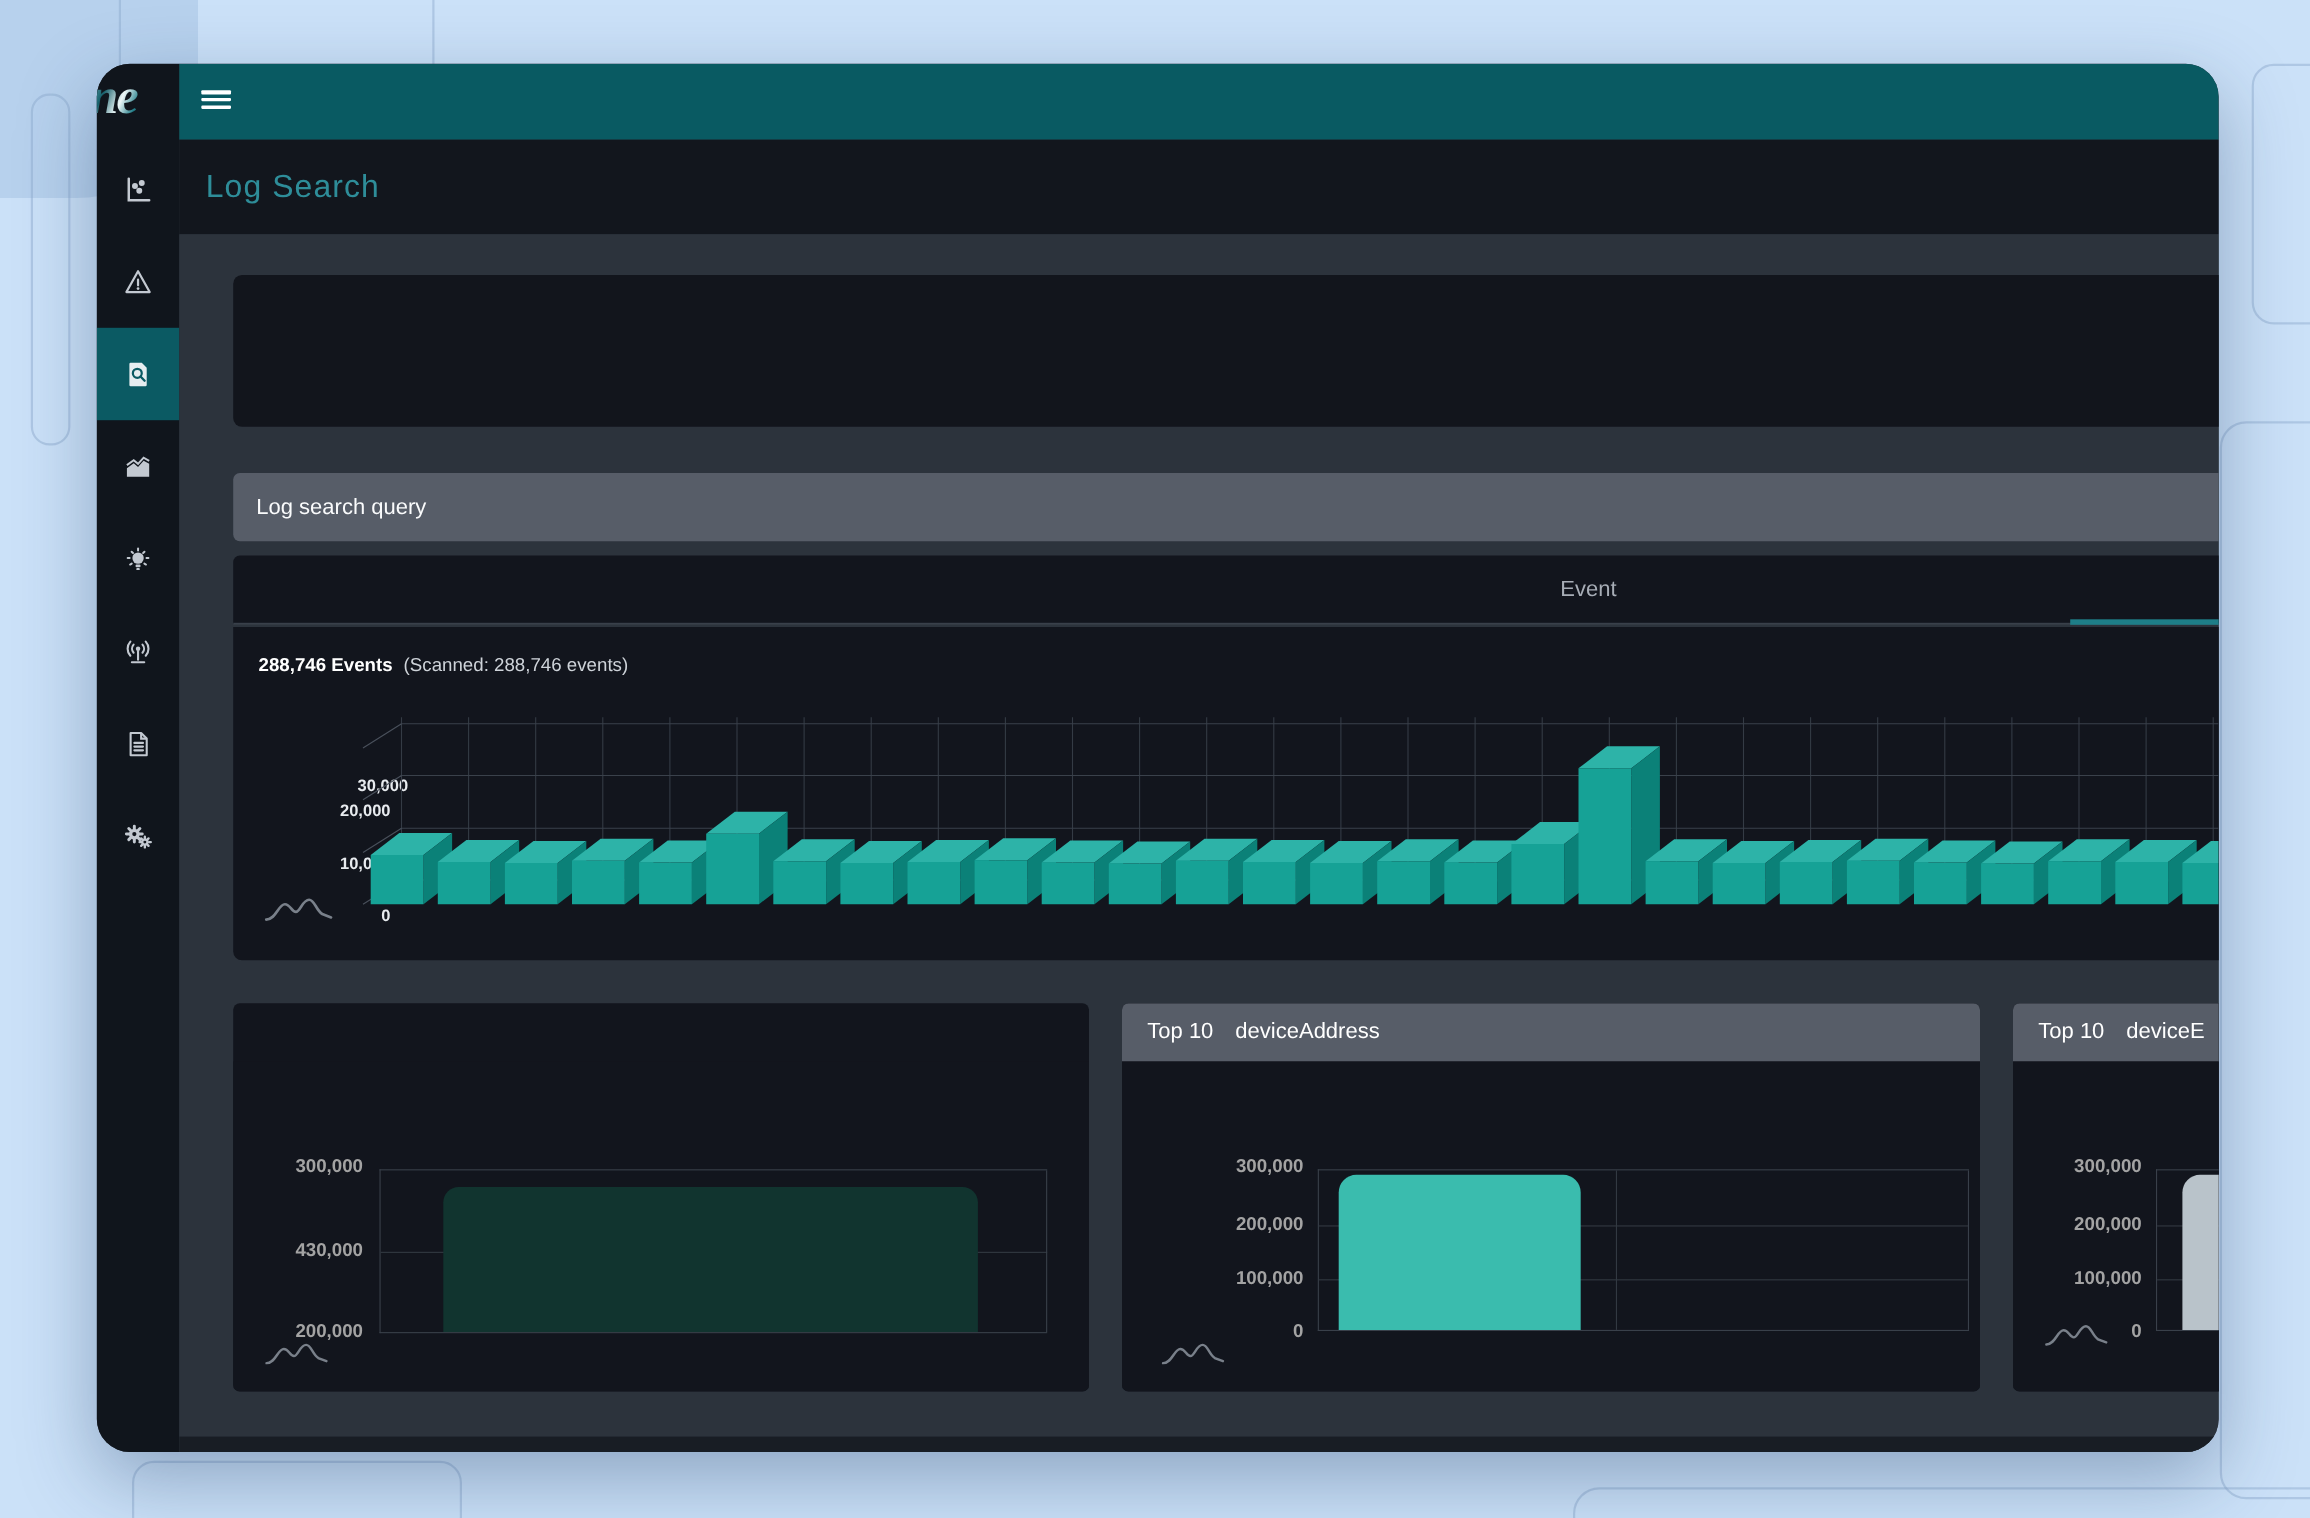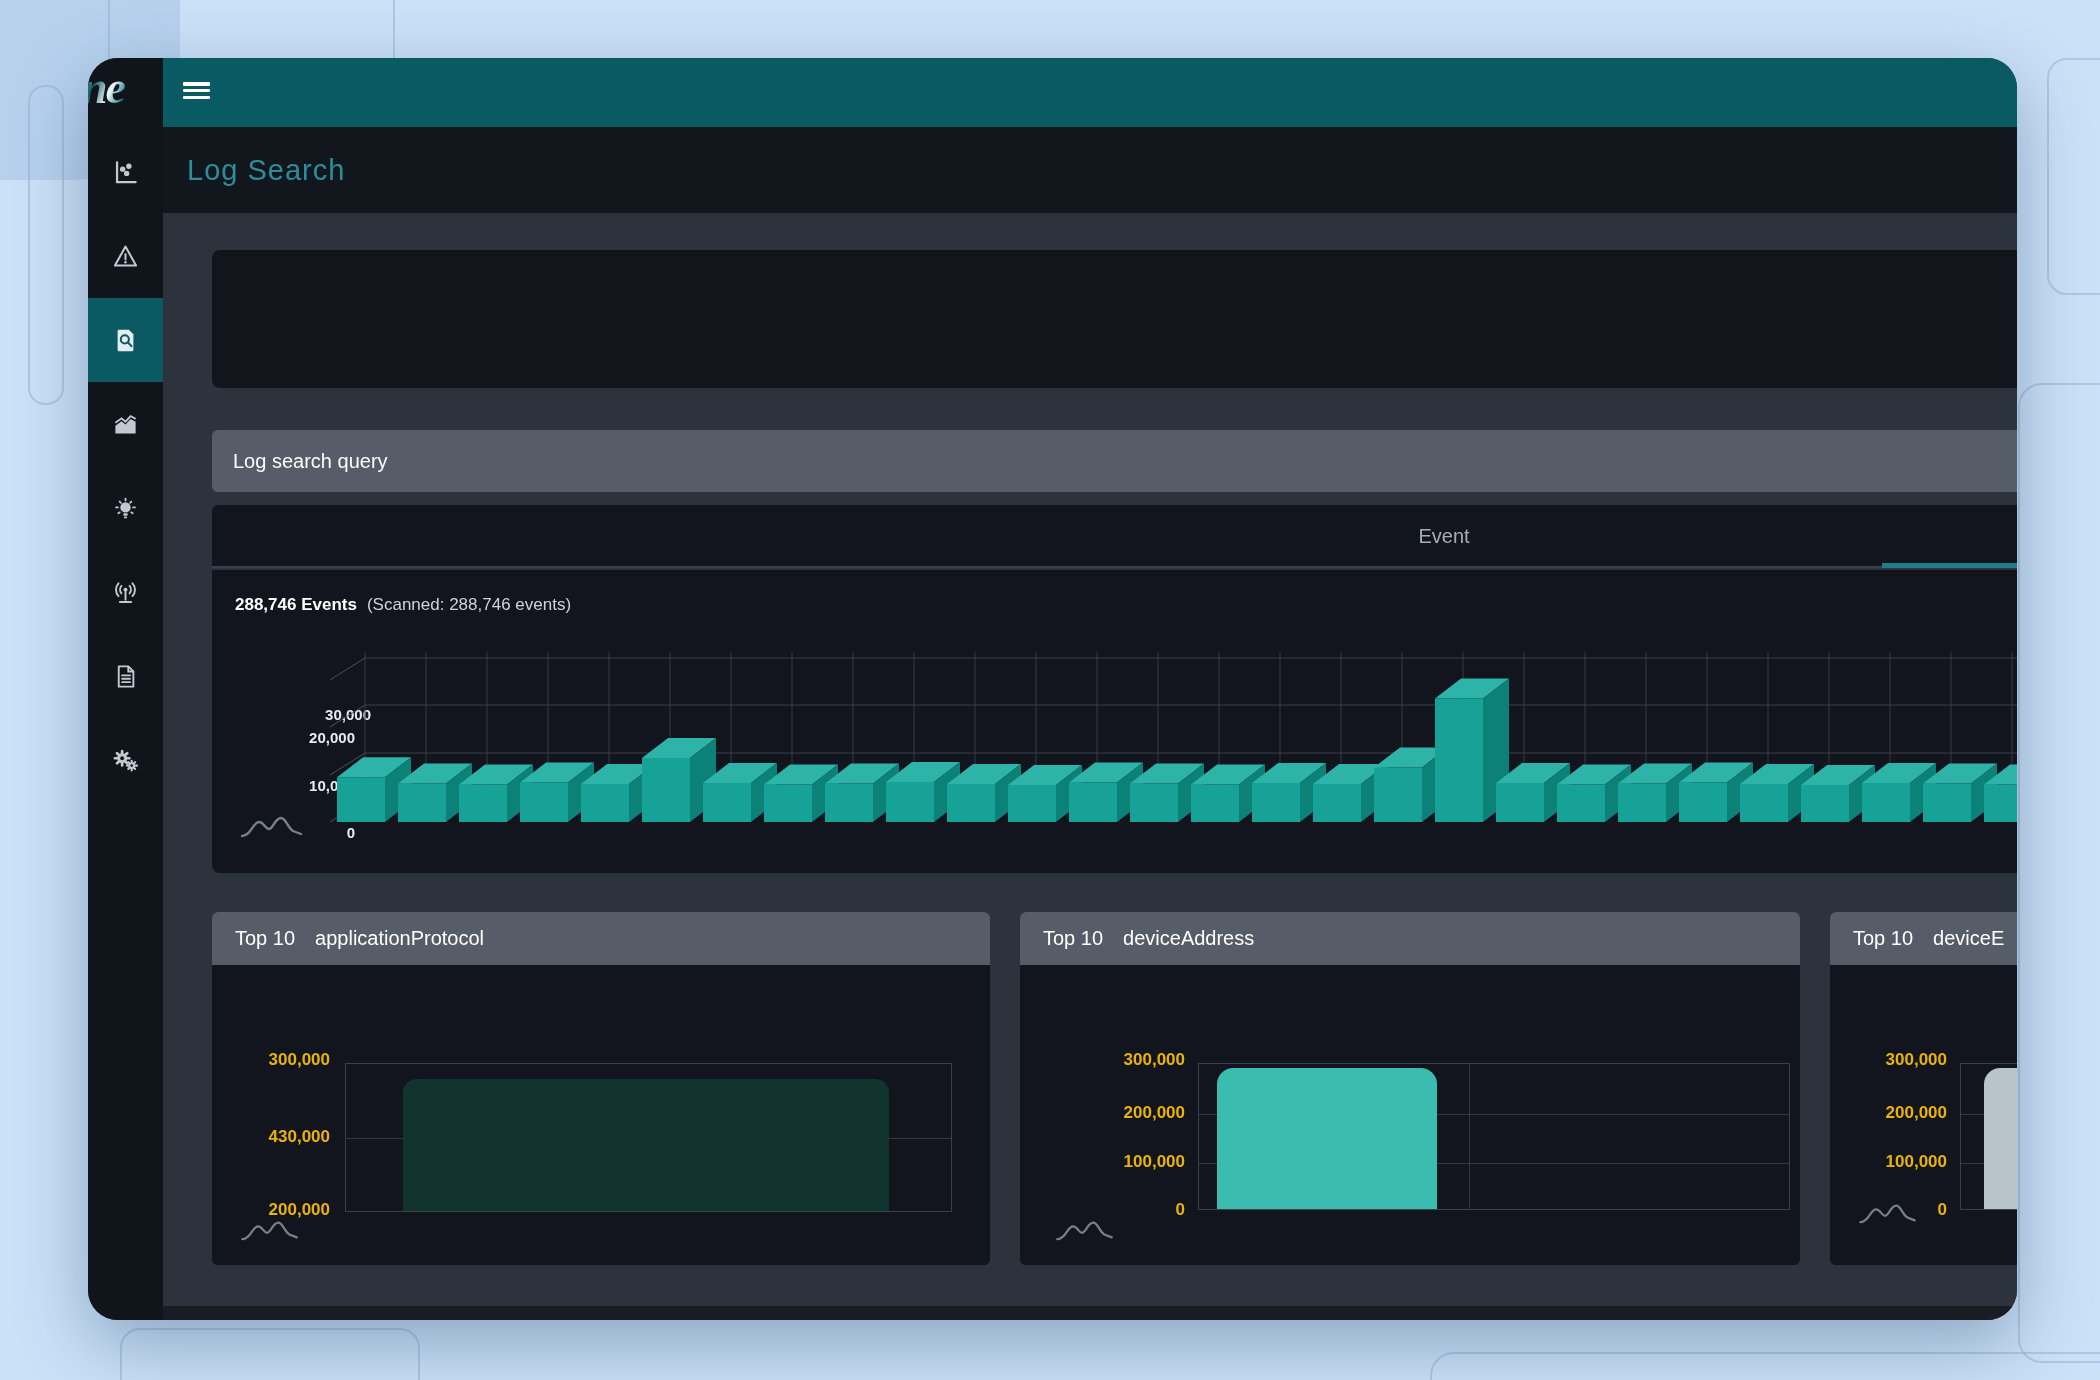"Top 10 applicationProtocol" div.panel-header { html: <div> <span>Top 10</span><span>applicationProtocol</span> </div> -> none }
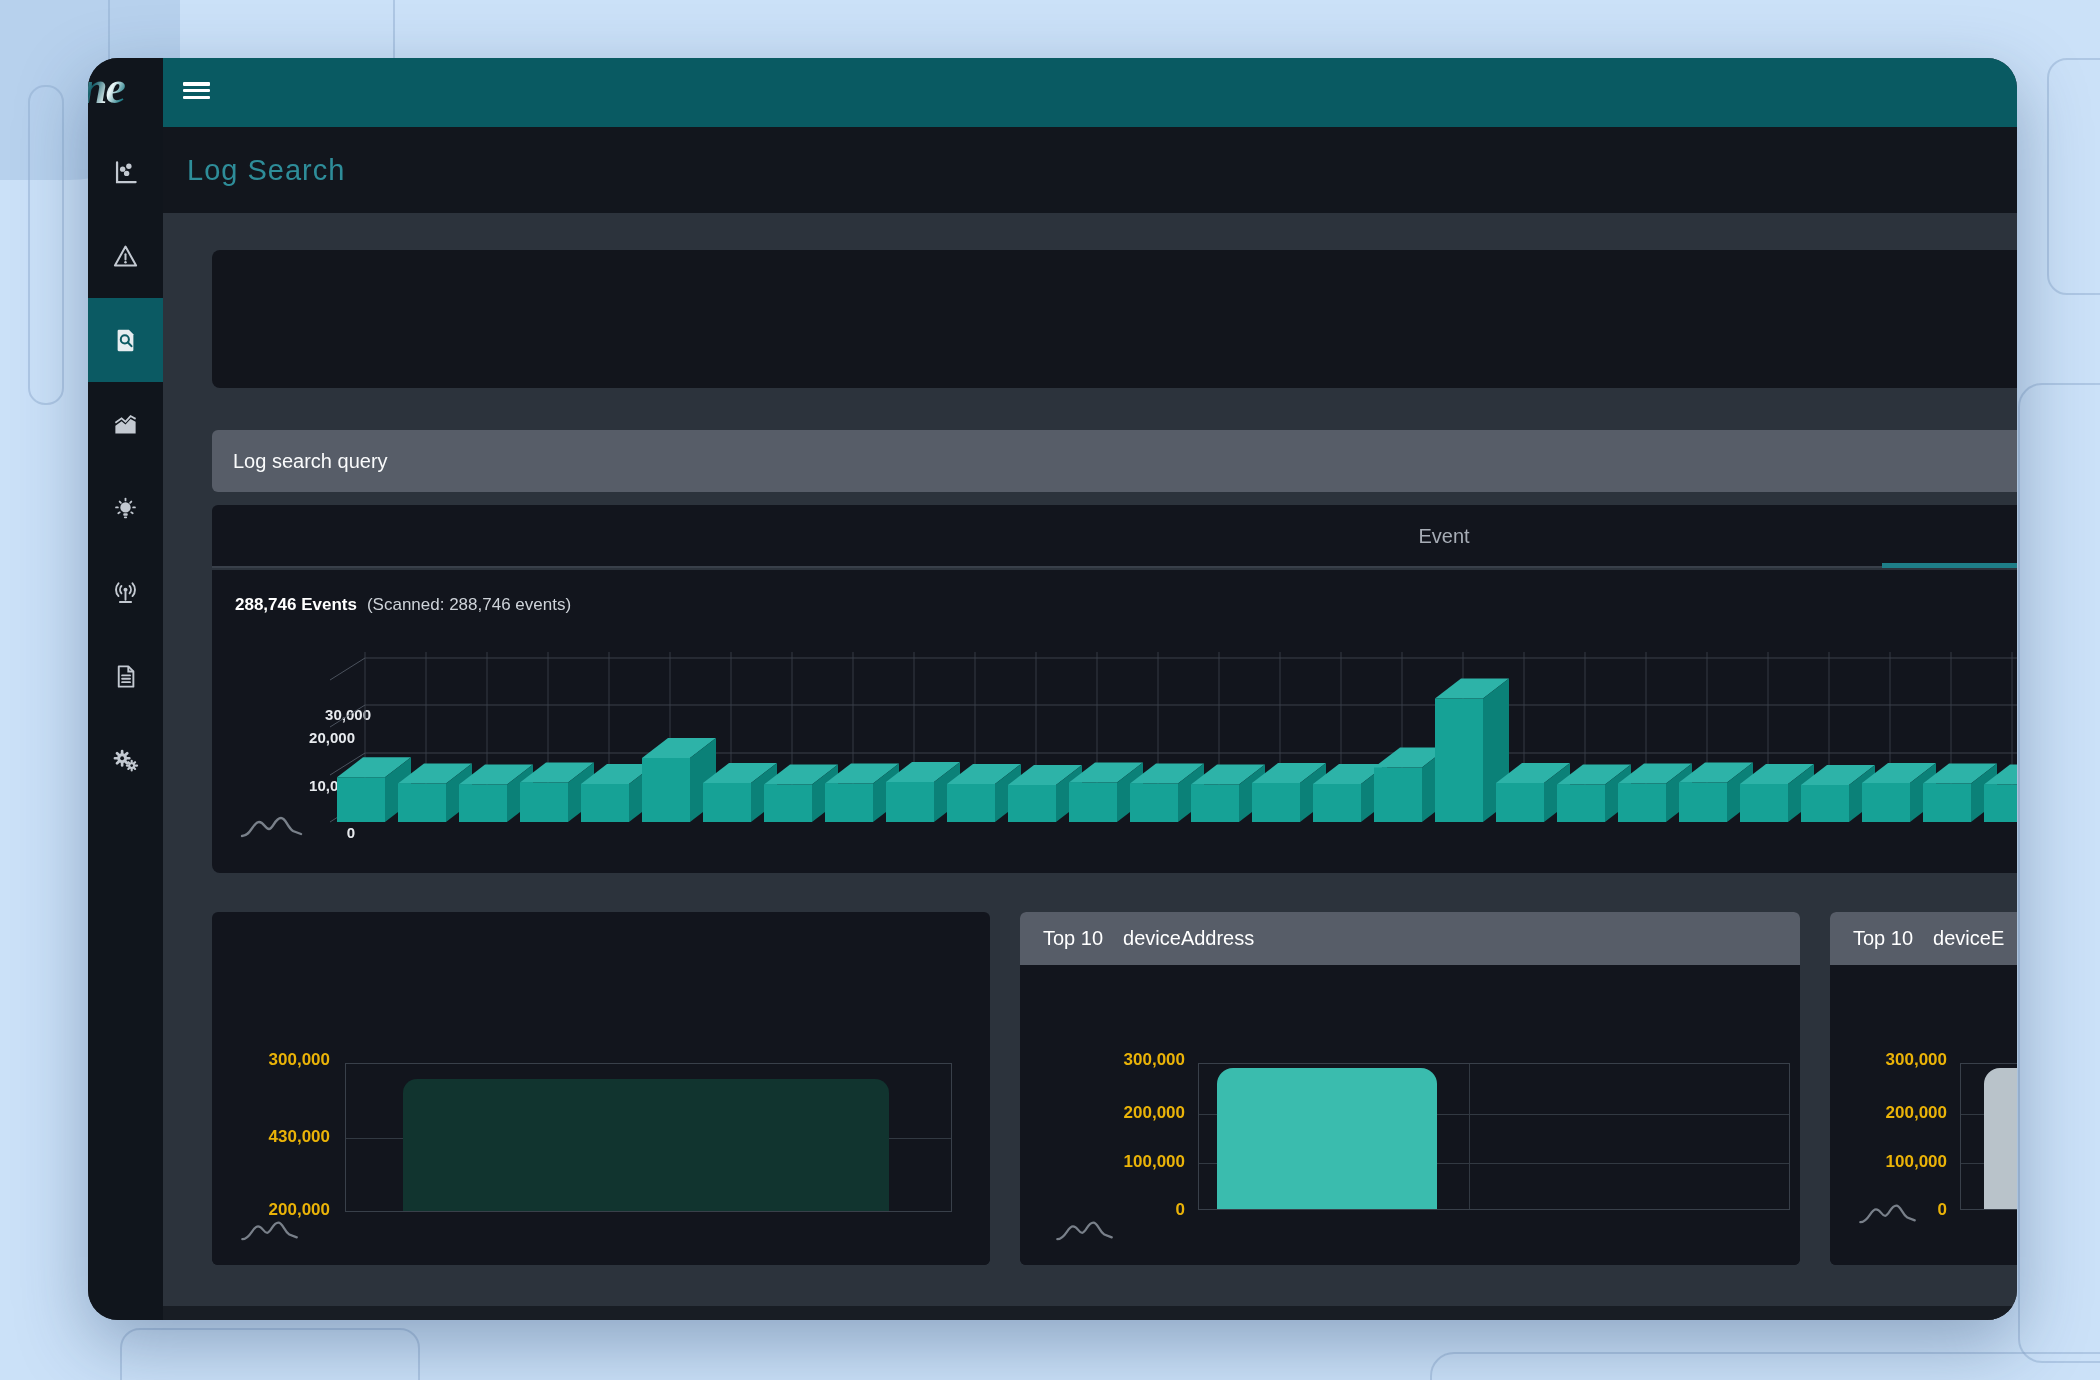"300,000" .mtick { color: #eab308 -> #a3a3a3 }
